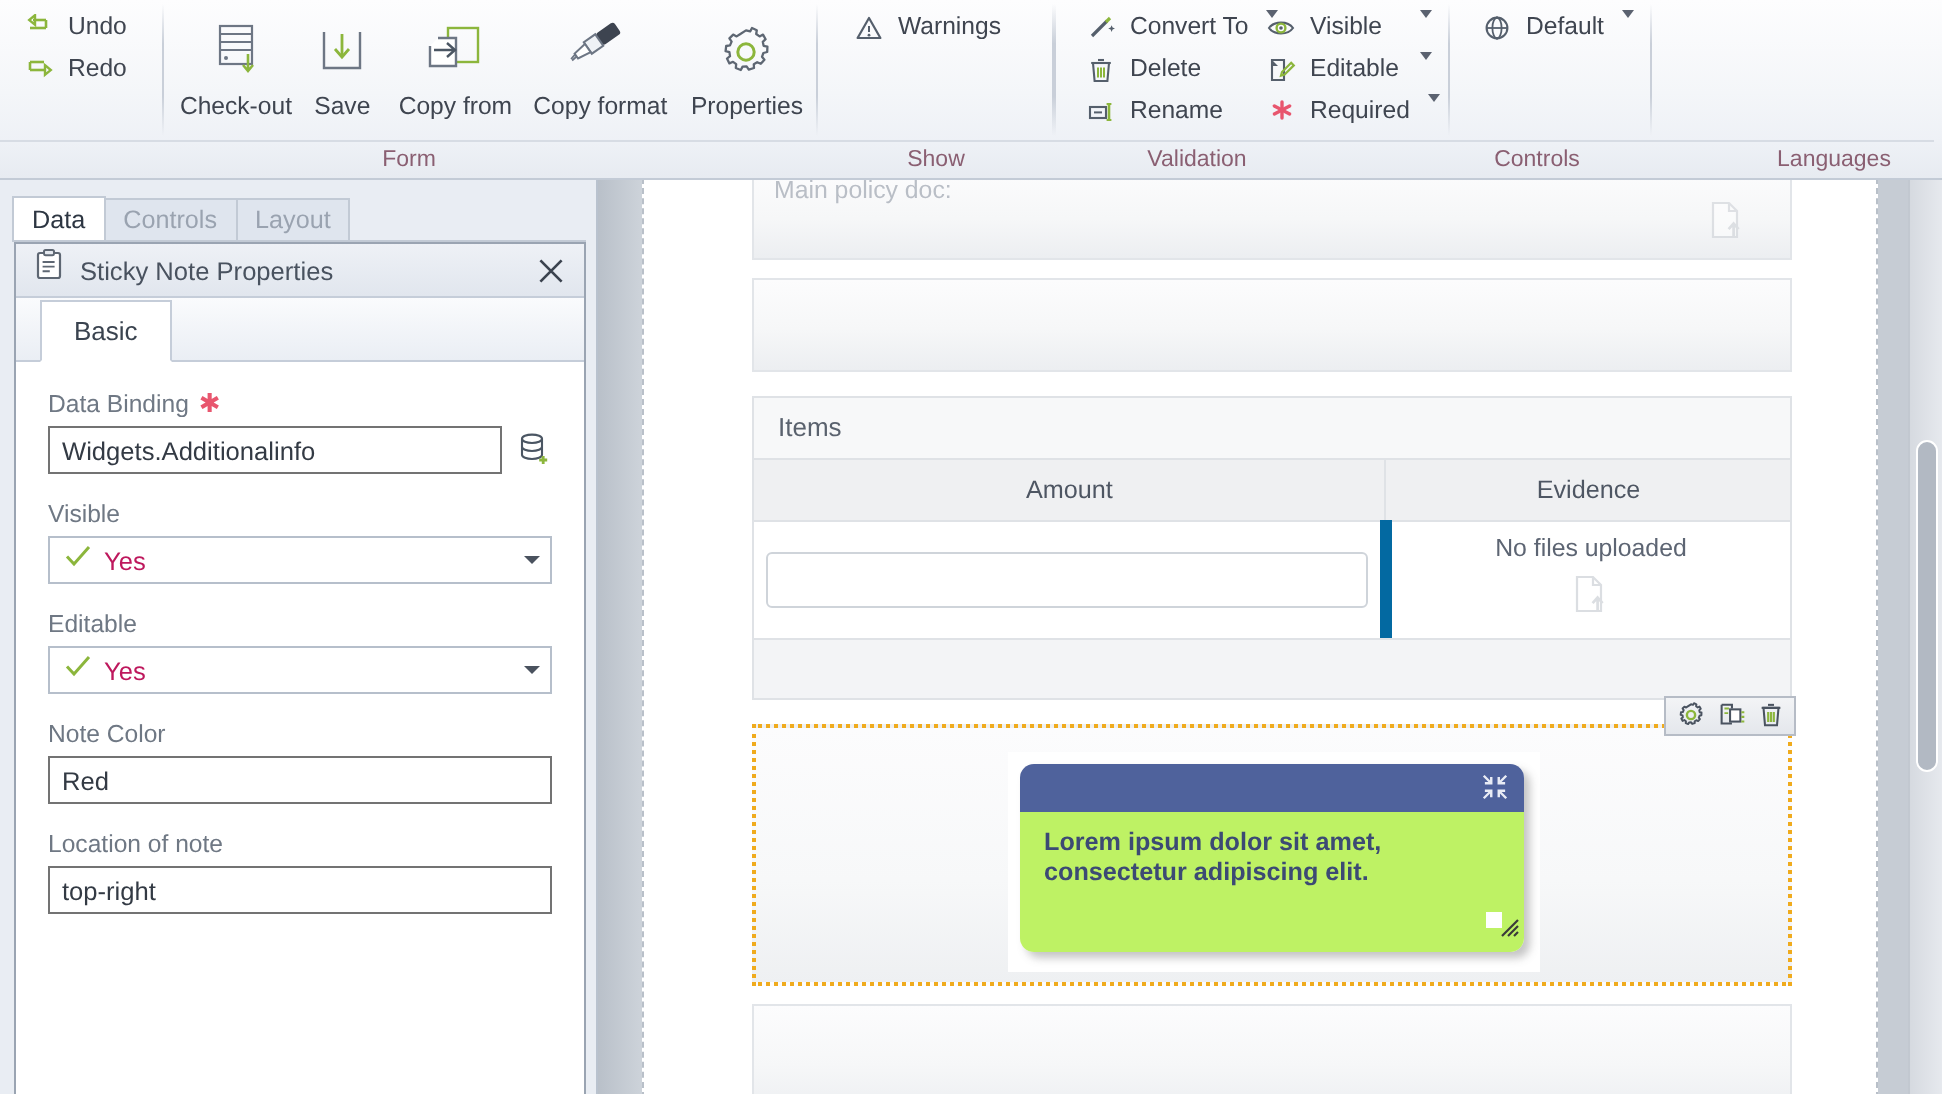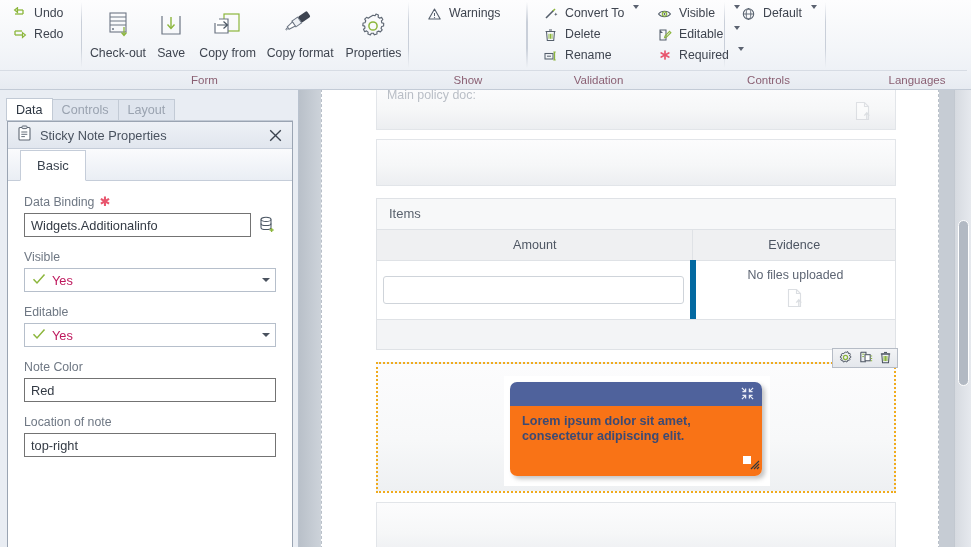"Convert To" div.rb-group { gap: 24px -> none }
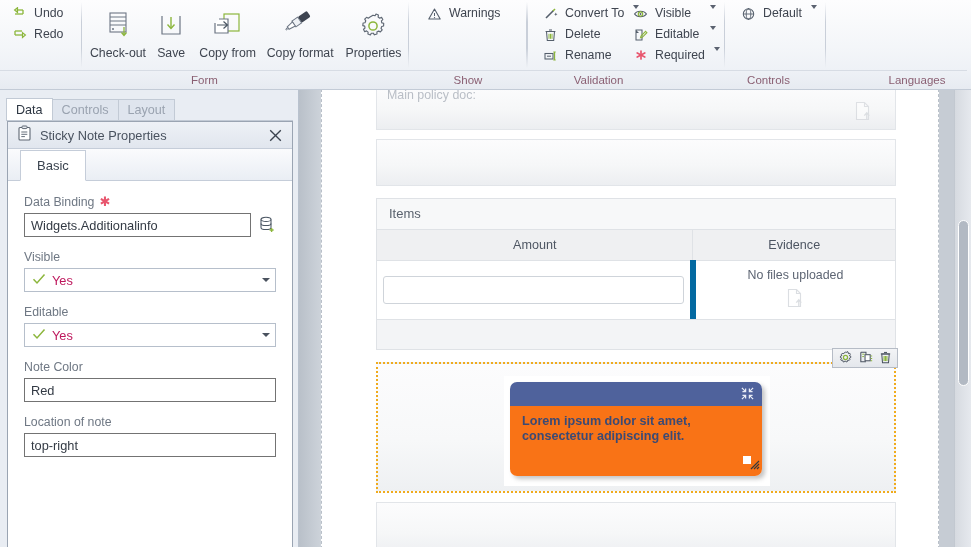"Lorem ipsum dolor sit amet," .note-body { background: #f97316 -> #bef264 }
